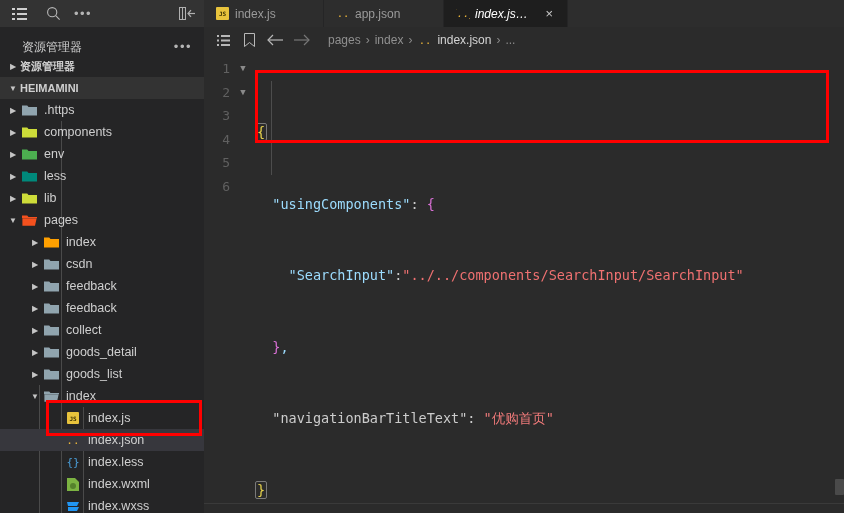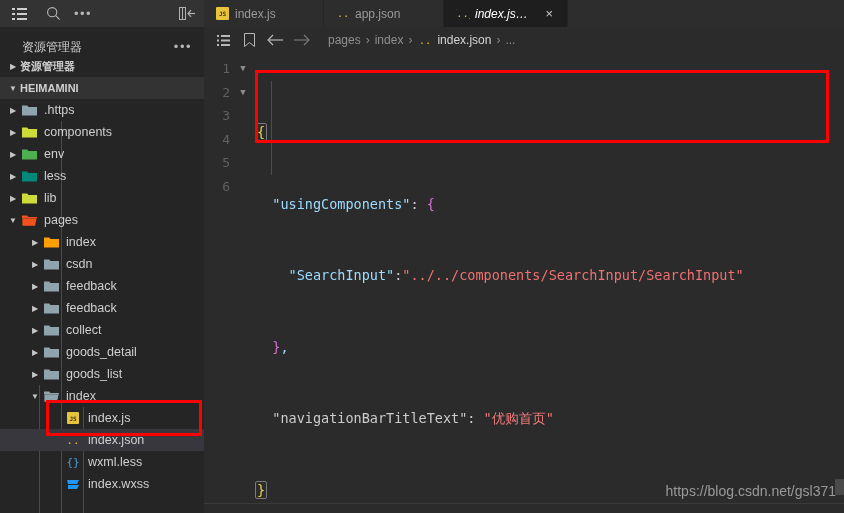"wxml.less" span.rname { text: wxml.less -> index.less }
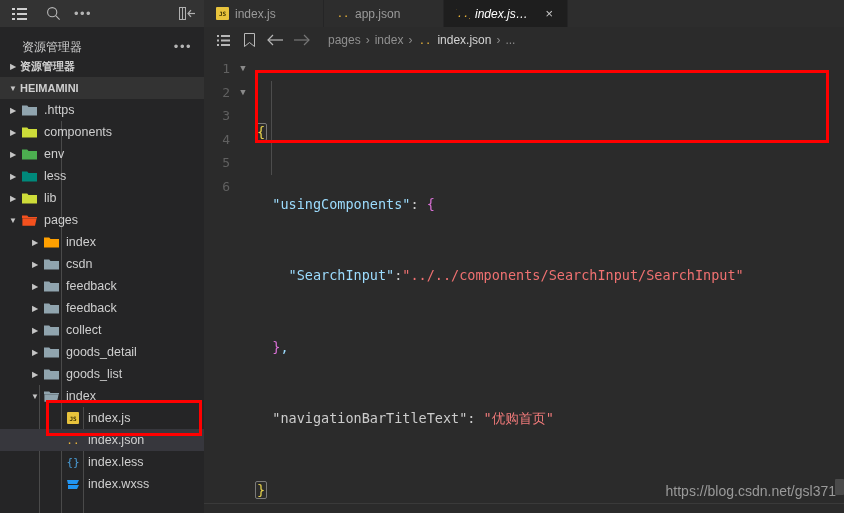"index.wxml" div.row { html: none -> <div> <span></span> <span></span> <span> <svg> <path></path> <circle></circle> </svg> </span> <span>index.wxml</span> </div> }
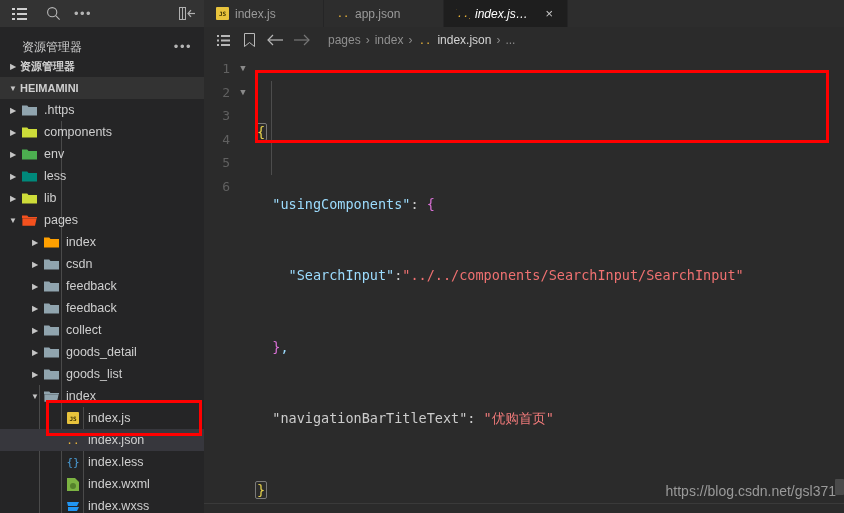"https://blog.csdn.net/gsl371" div.watermark { html: <div>https://blog.csdn.net/gsl371</div> -> none }
